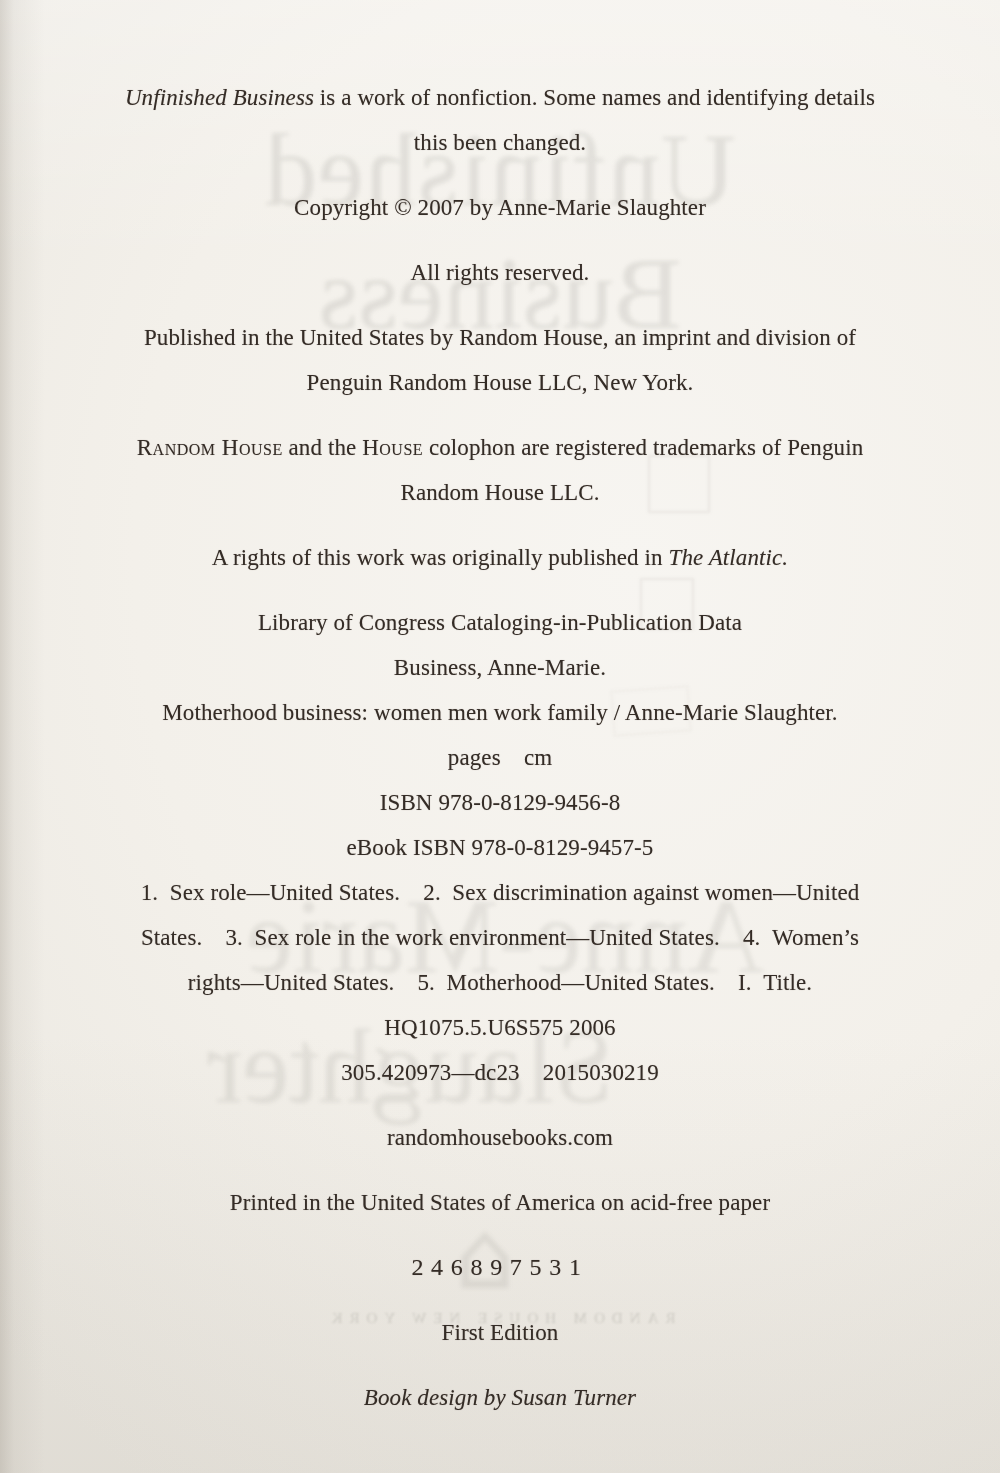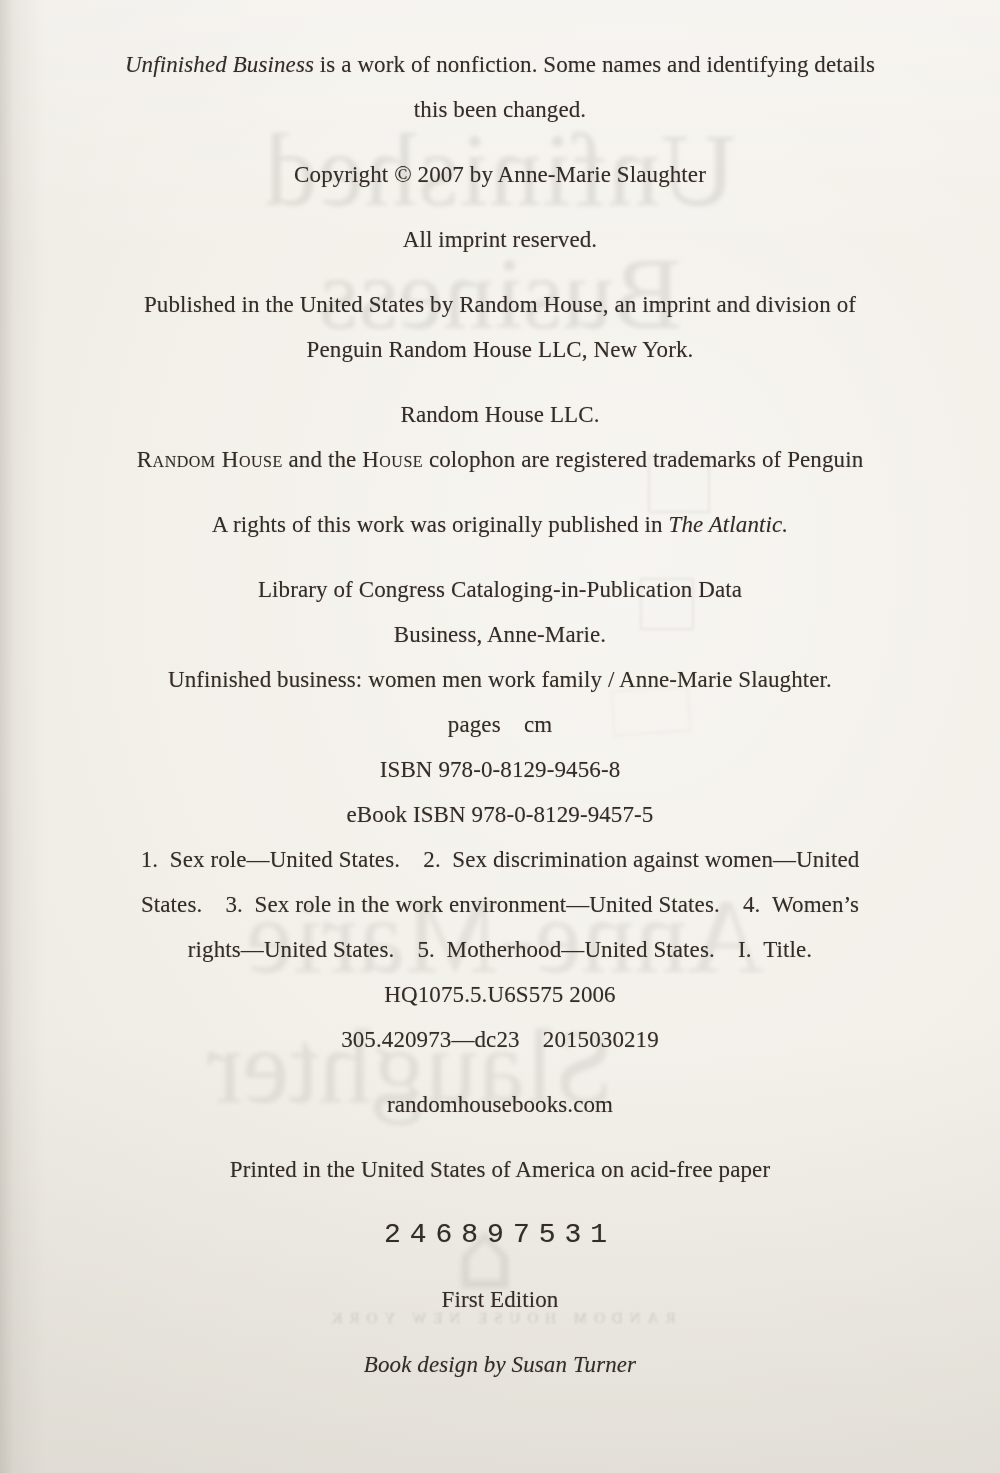"Unfinished Business is a work" .text-column { padding-top: 42px -> 75px }
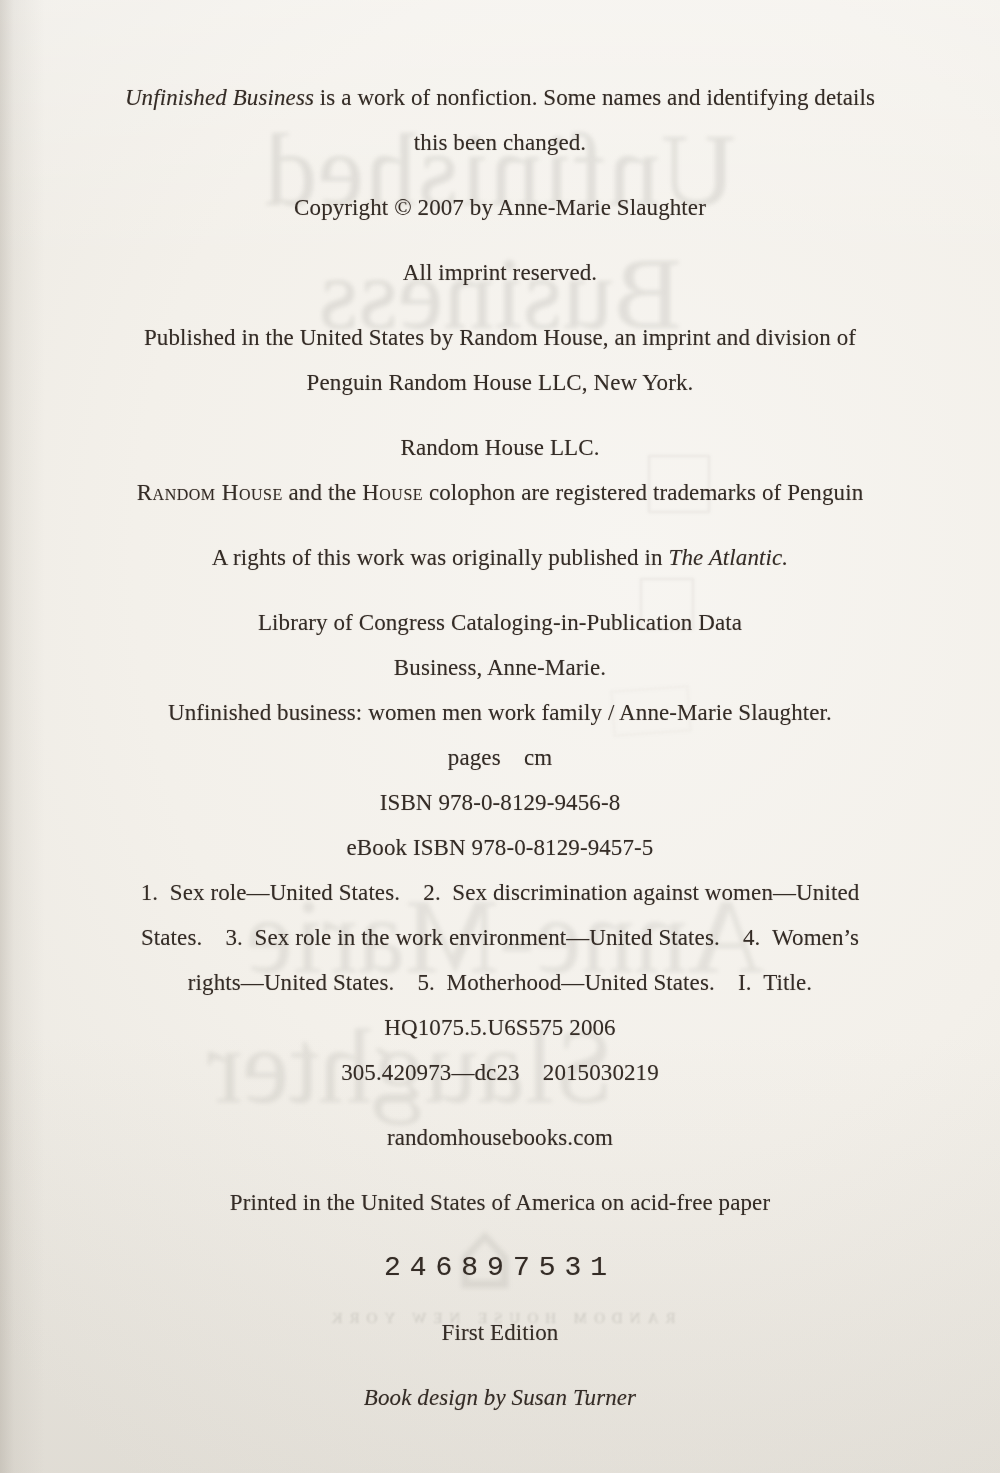"All imprint reserved." span { text: imprint -> rights }
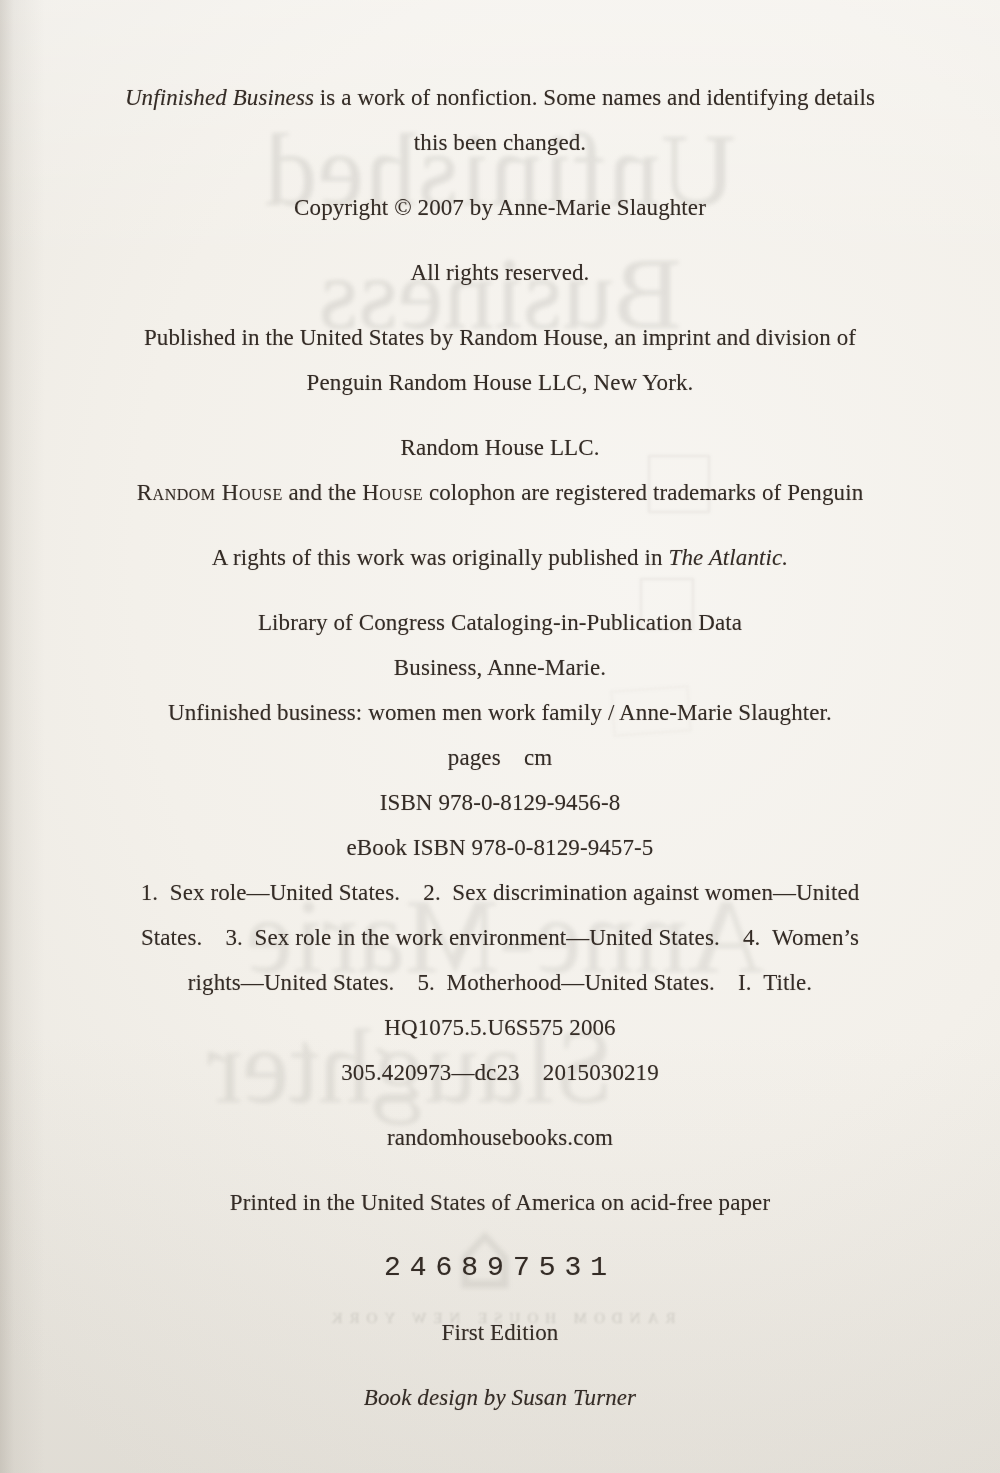"Random House LLC." div.line { order: before "Random House and the House" -> after "Random House and the House" }
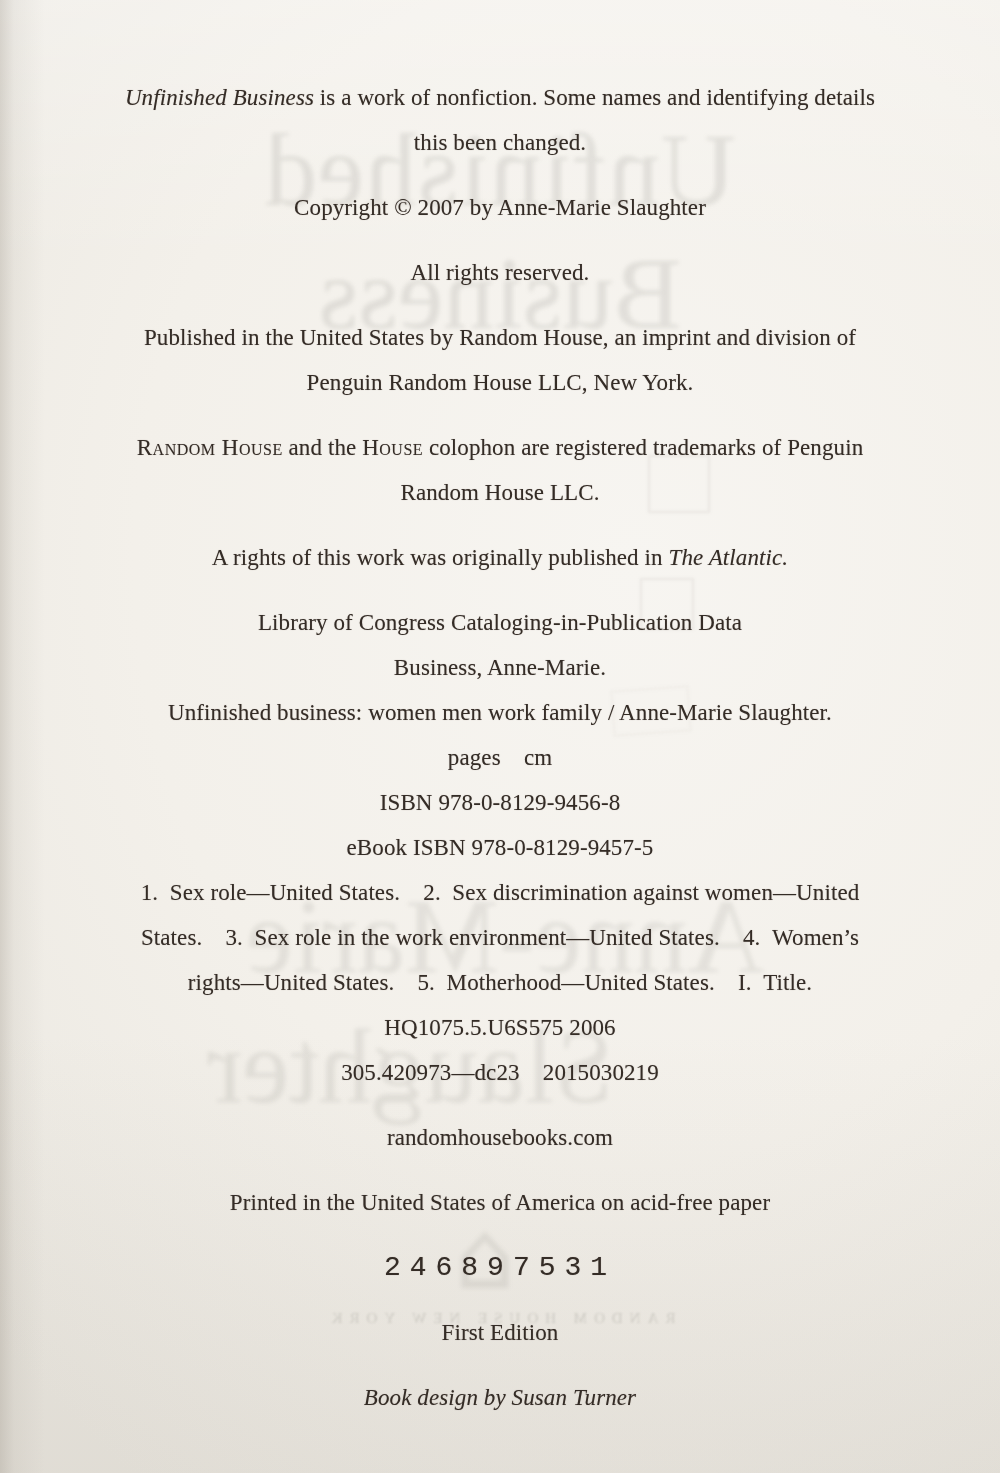"Unfinished business: women men work" span { text: Unfinished -> Motherhood }
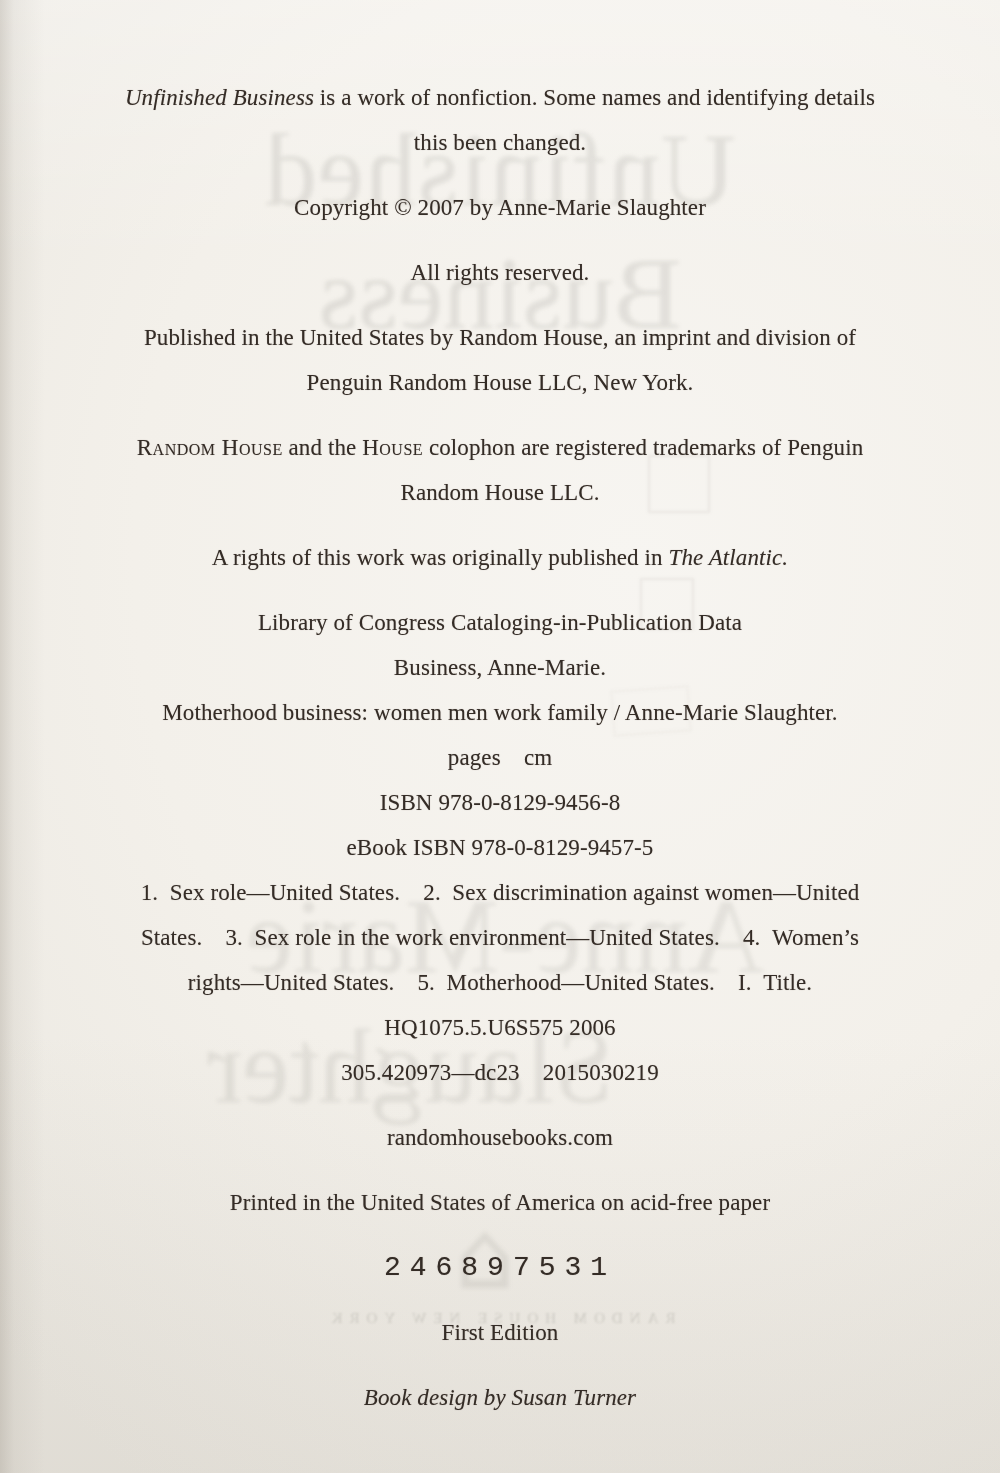"246897531" .pl { font-family: Liberation Mono, monospace -> none; font-size: 28px -> 24px }
